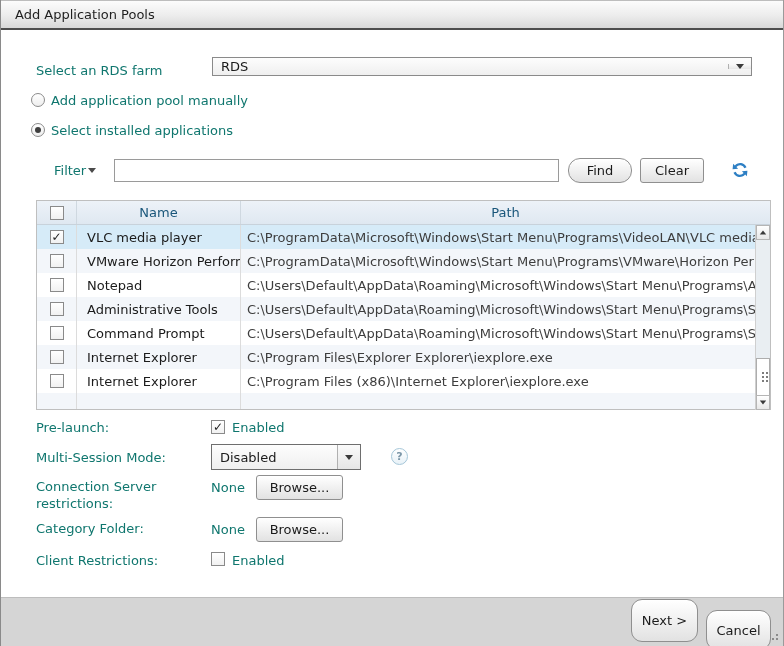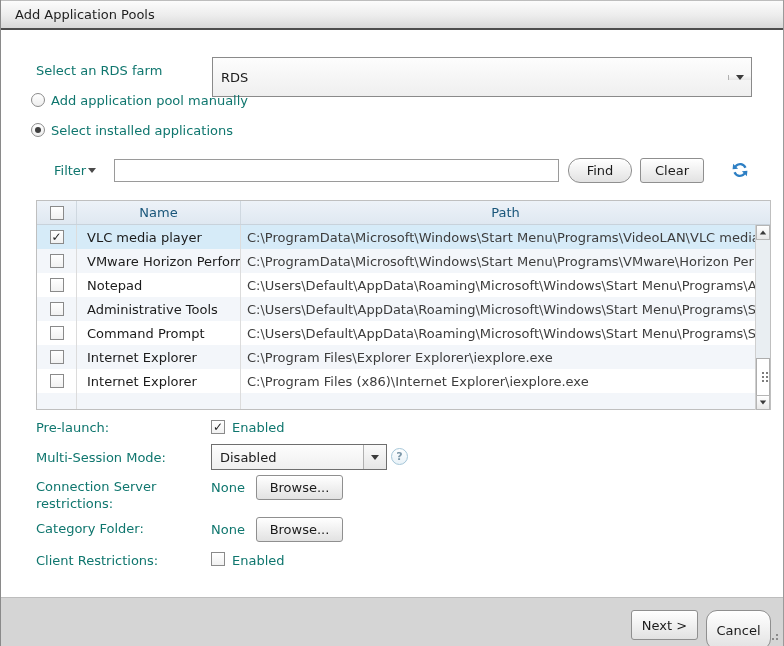"RDS" div.dropdown { height: 40px -> 19px }
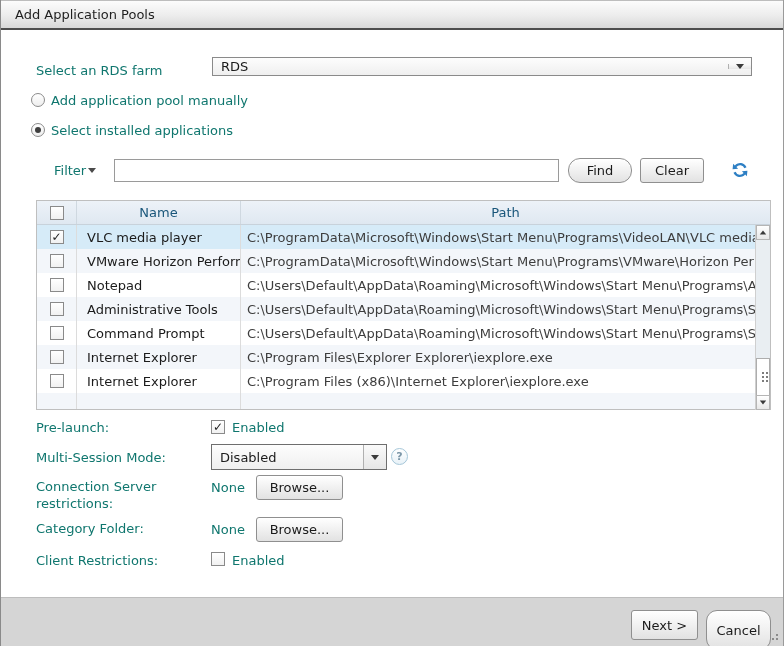"Disabled" div.dropdown { width: 176px -> 150px }
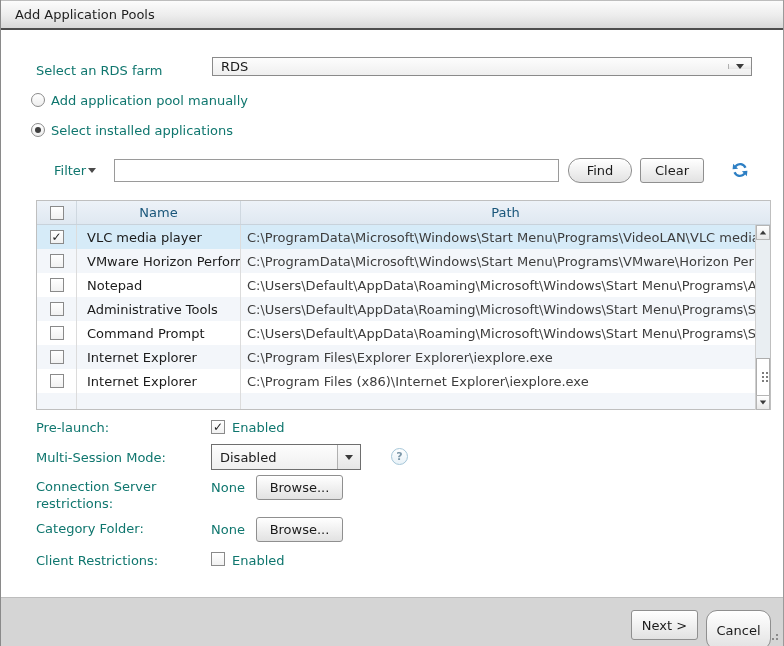"Next >" div.btn { border-radius: none -> 11px; height: 30px -> 43px; top: 12px -> 1px }
